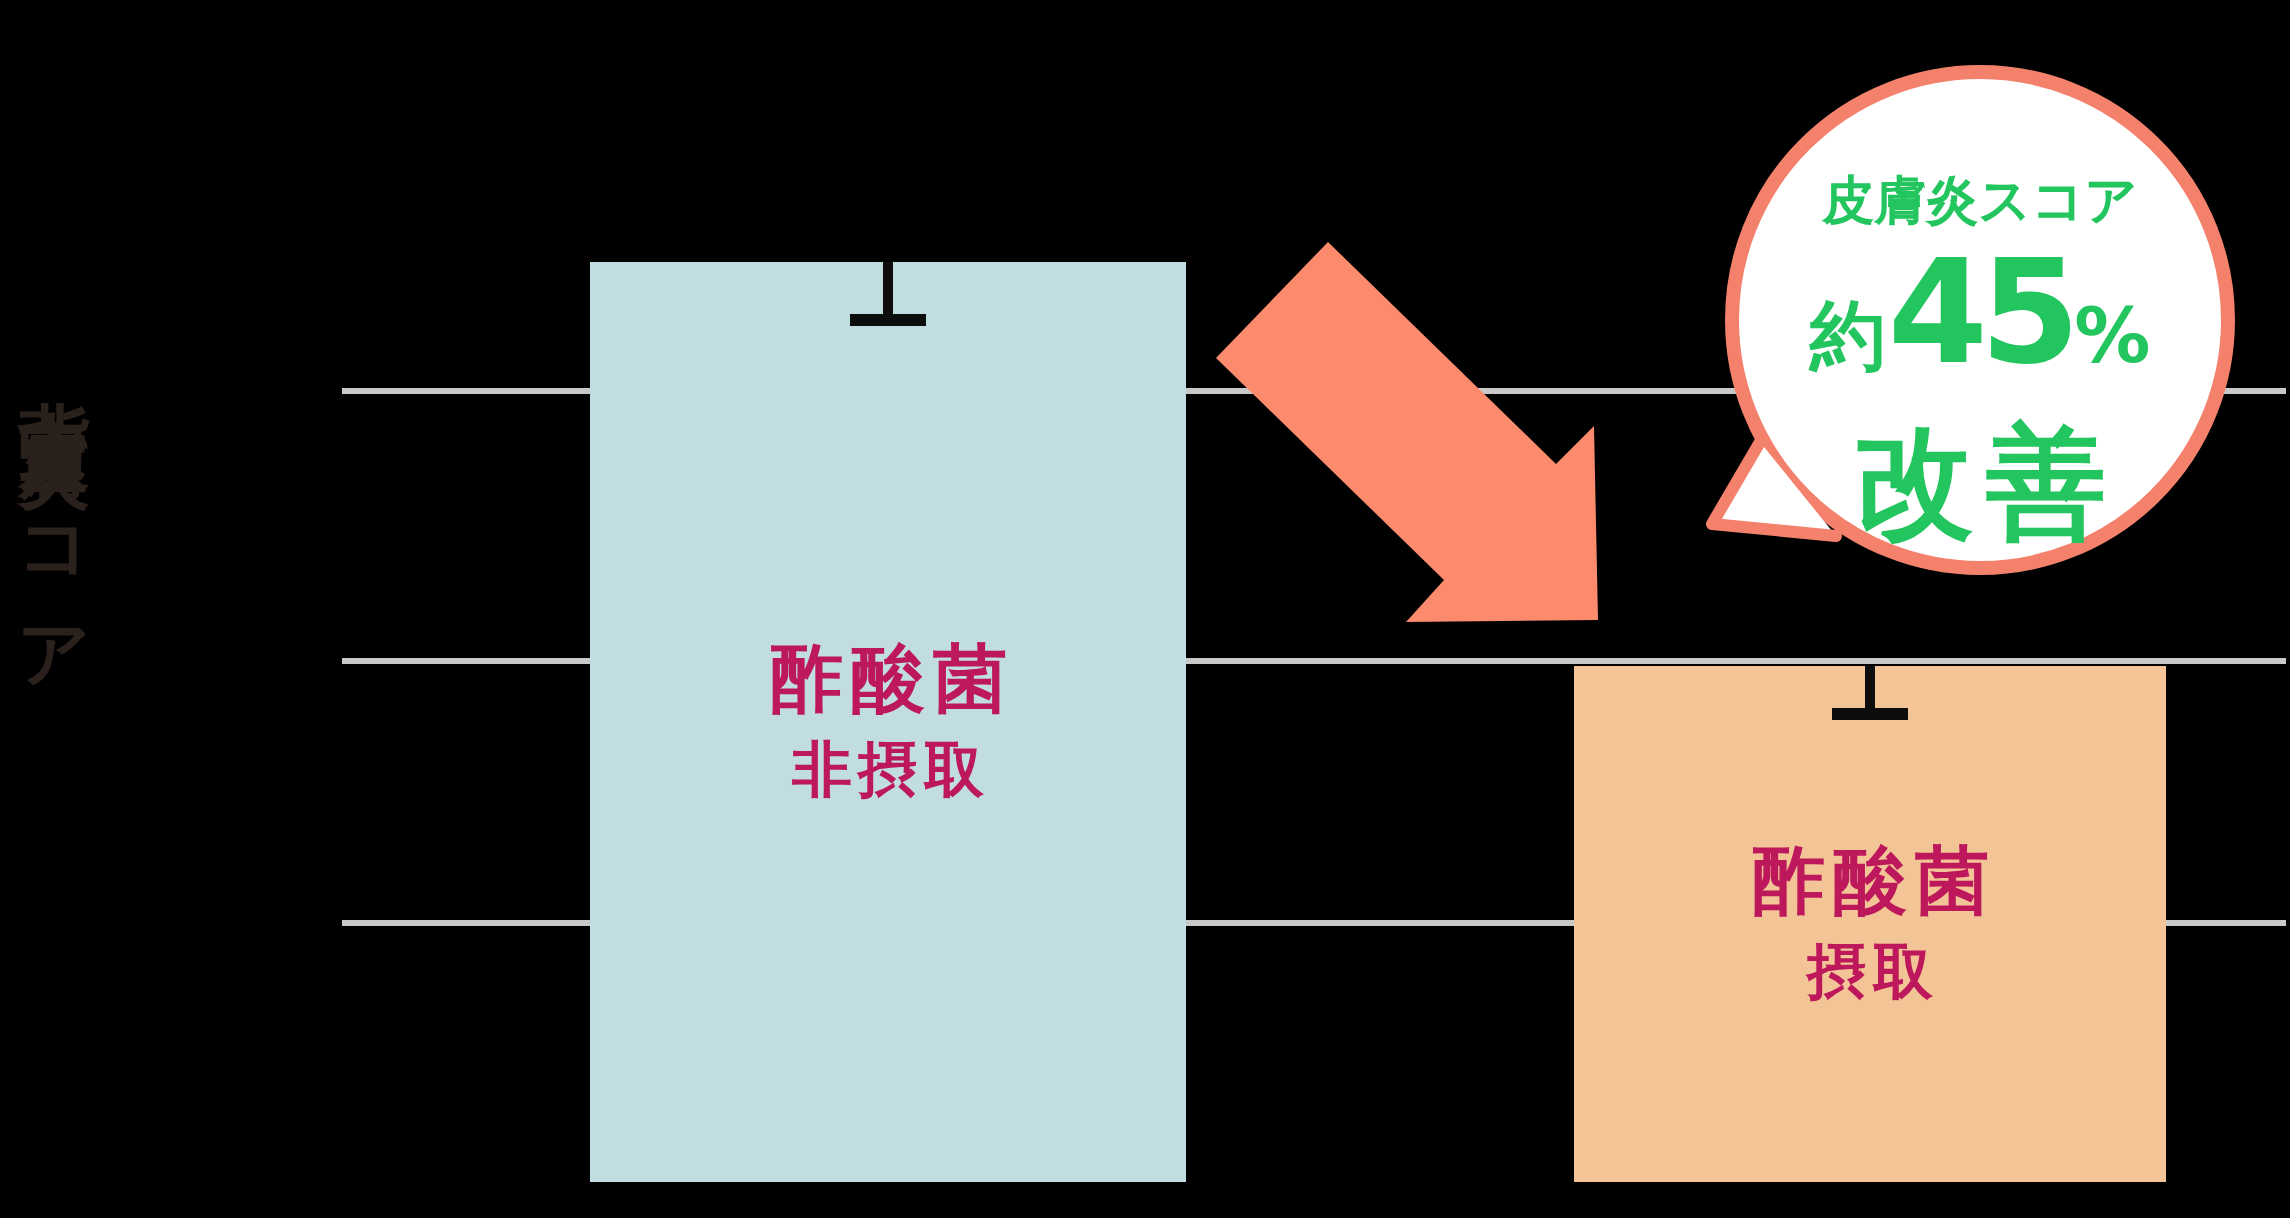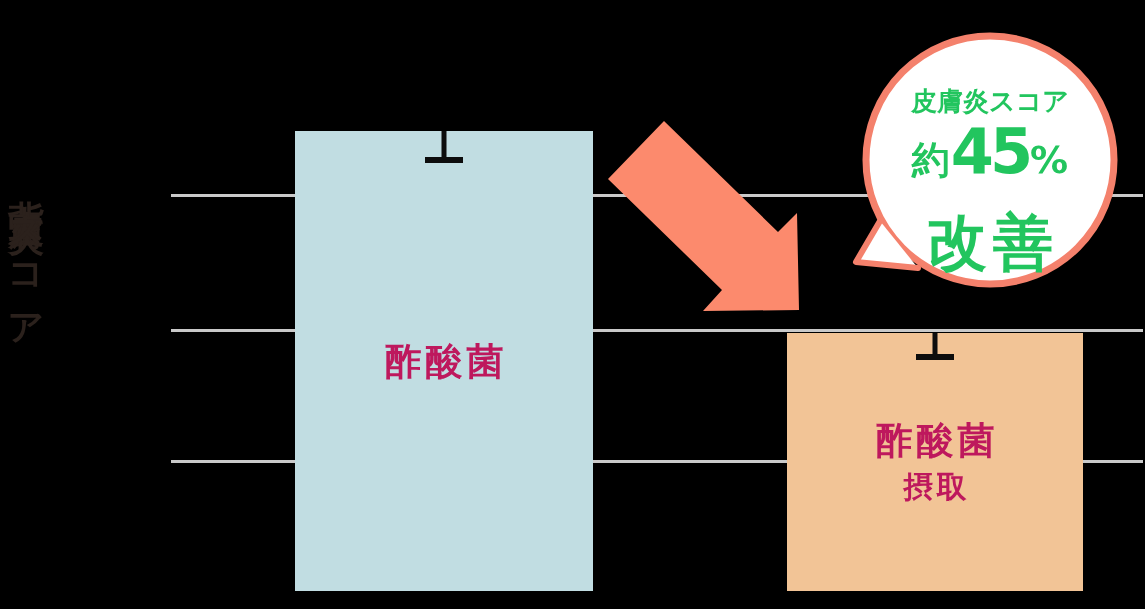"45" .bubble-value { font-size: 62px -> 72px }
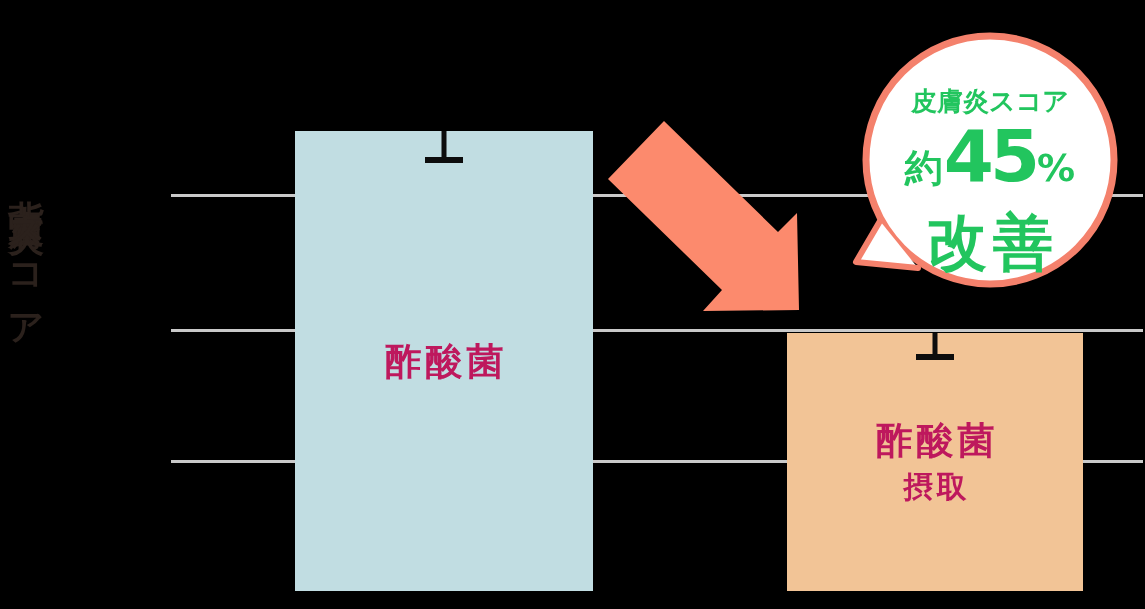"非摂取" div.bar-label-sub { html: none -> <div>非摂取</div> }
